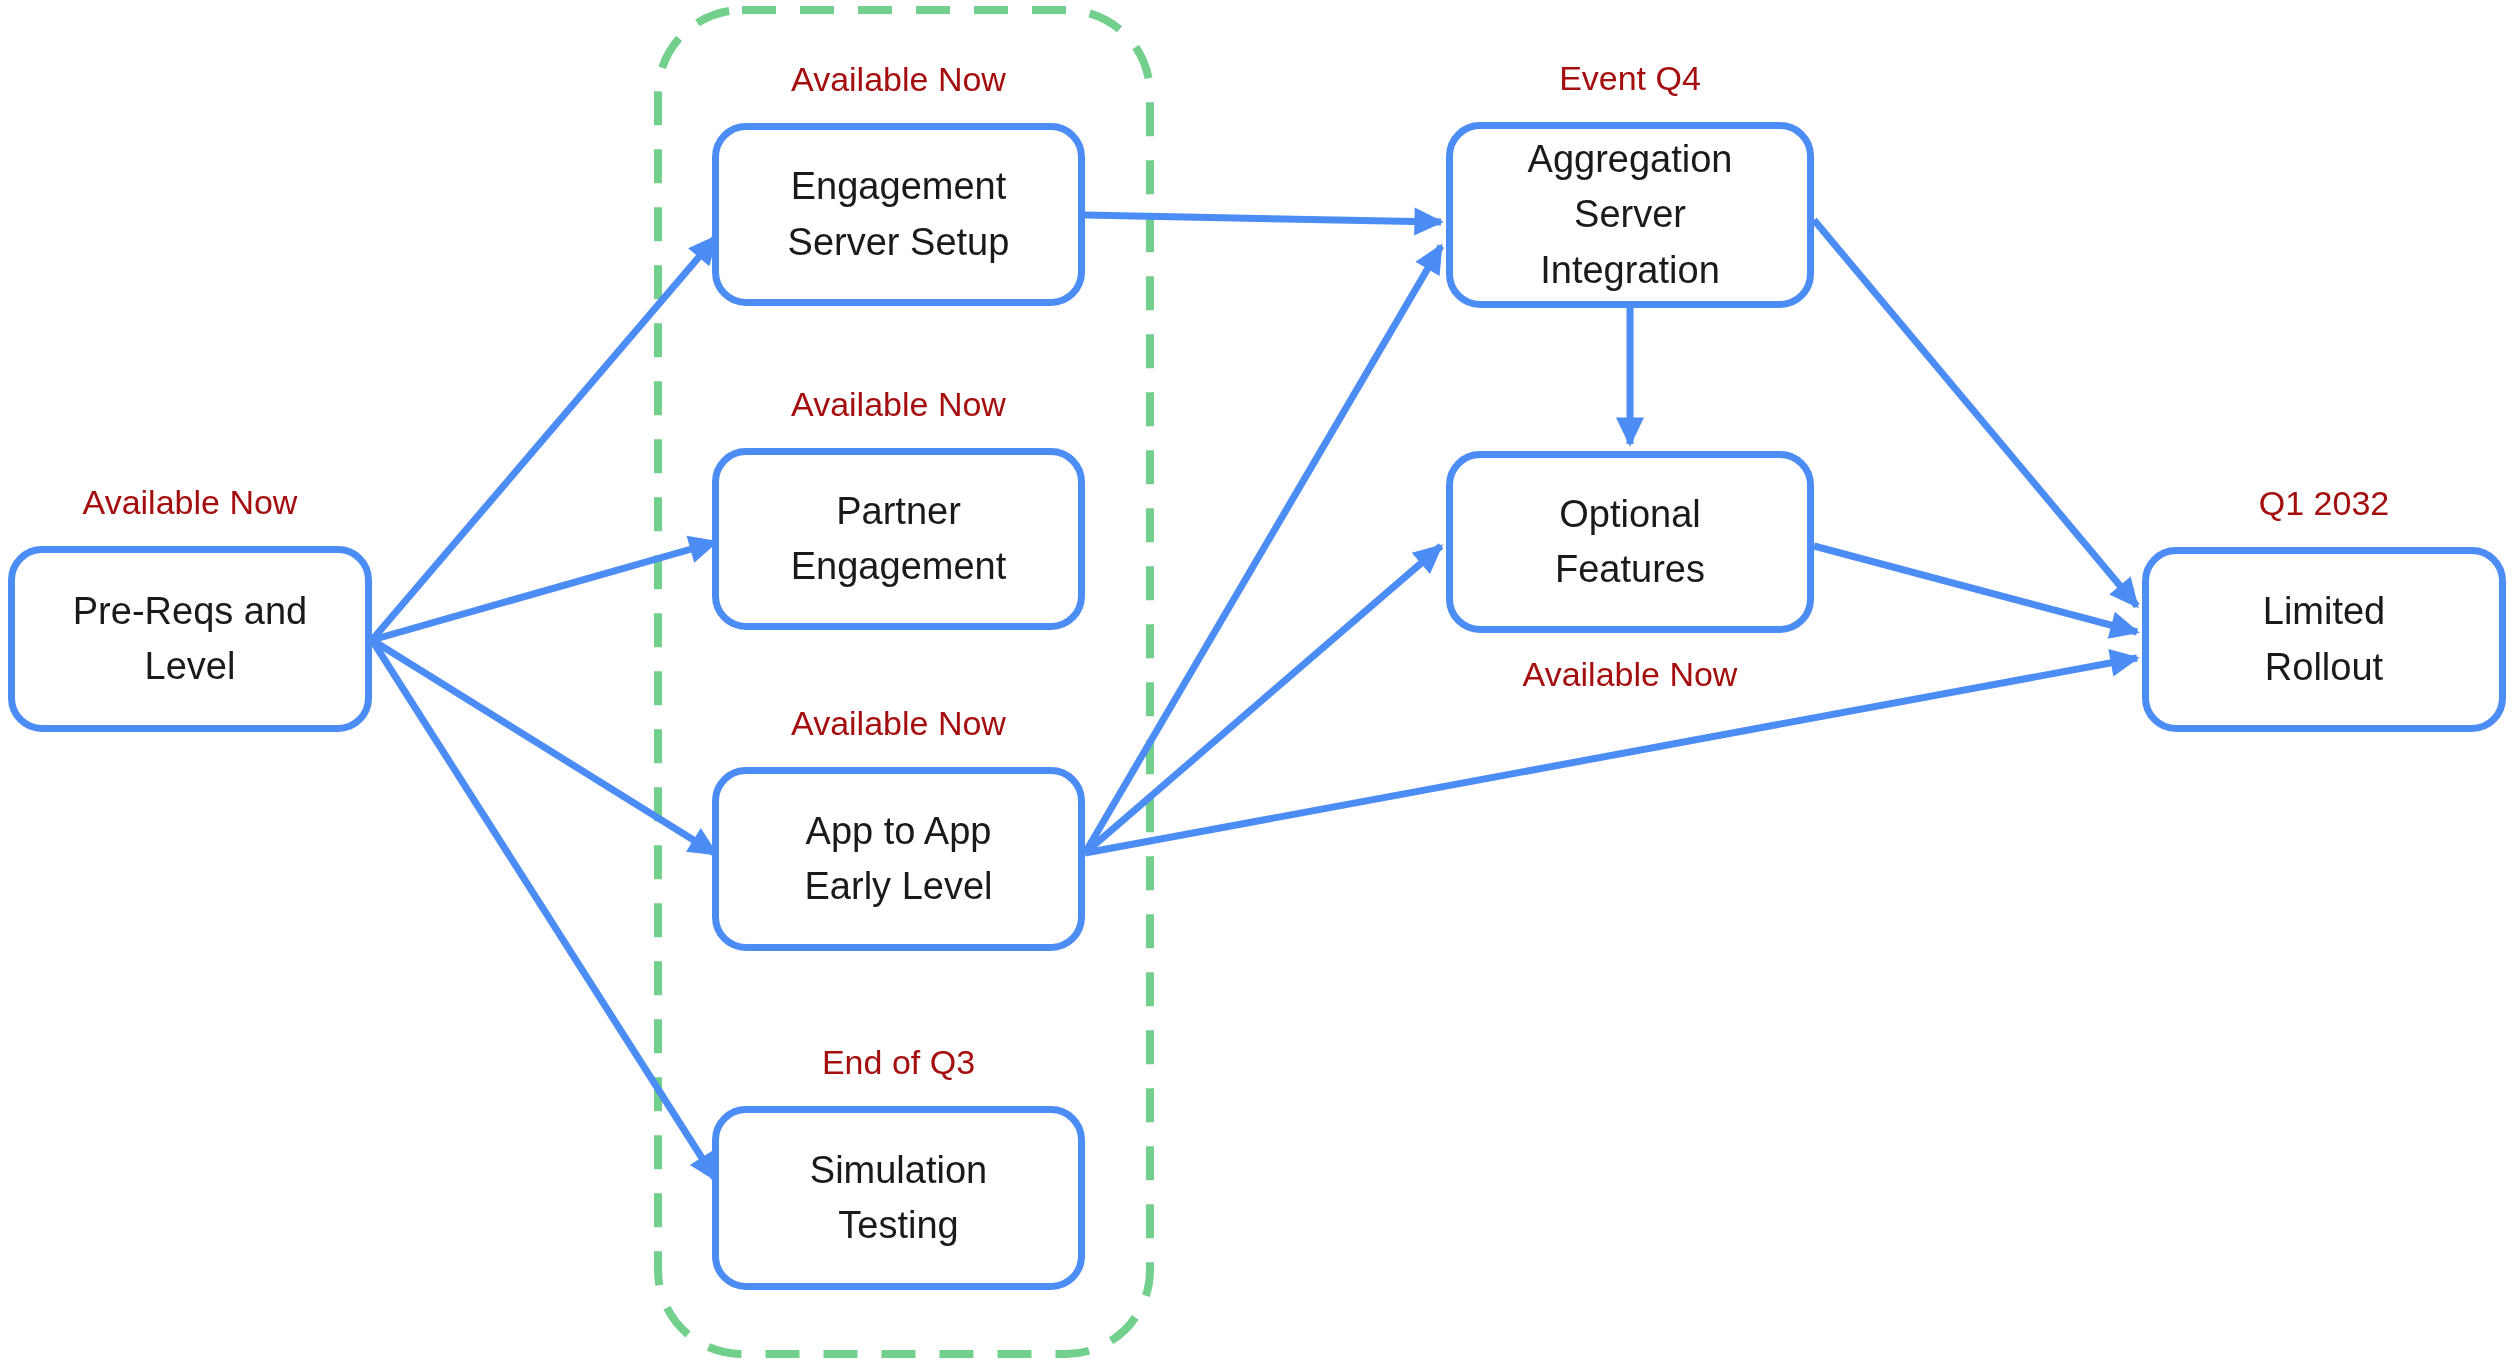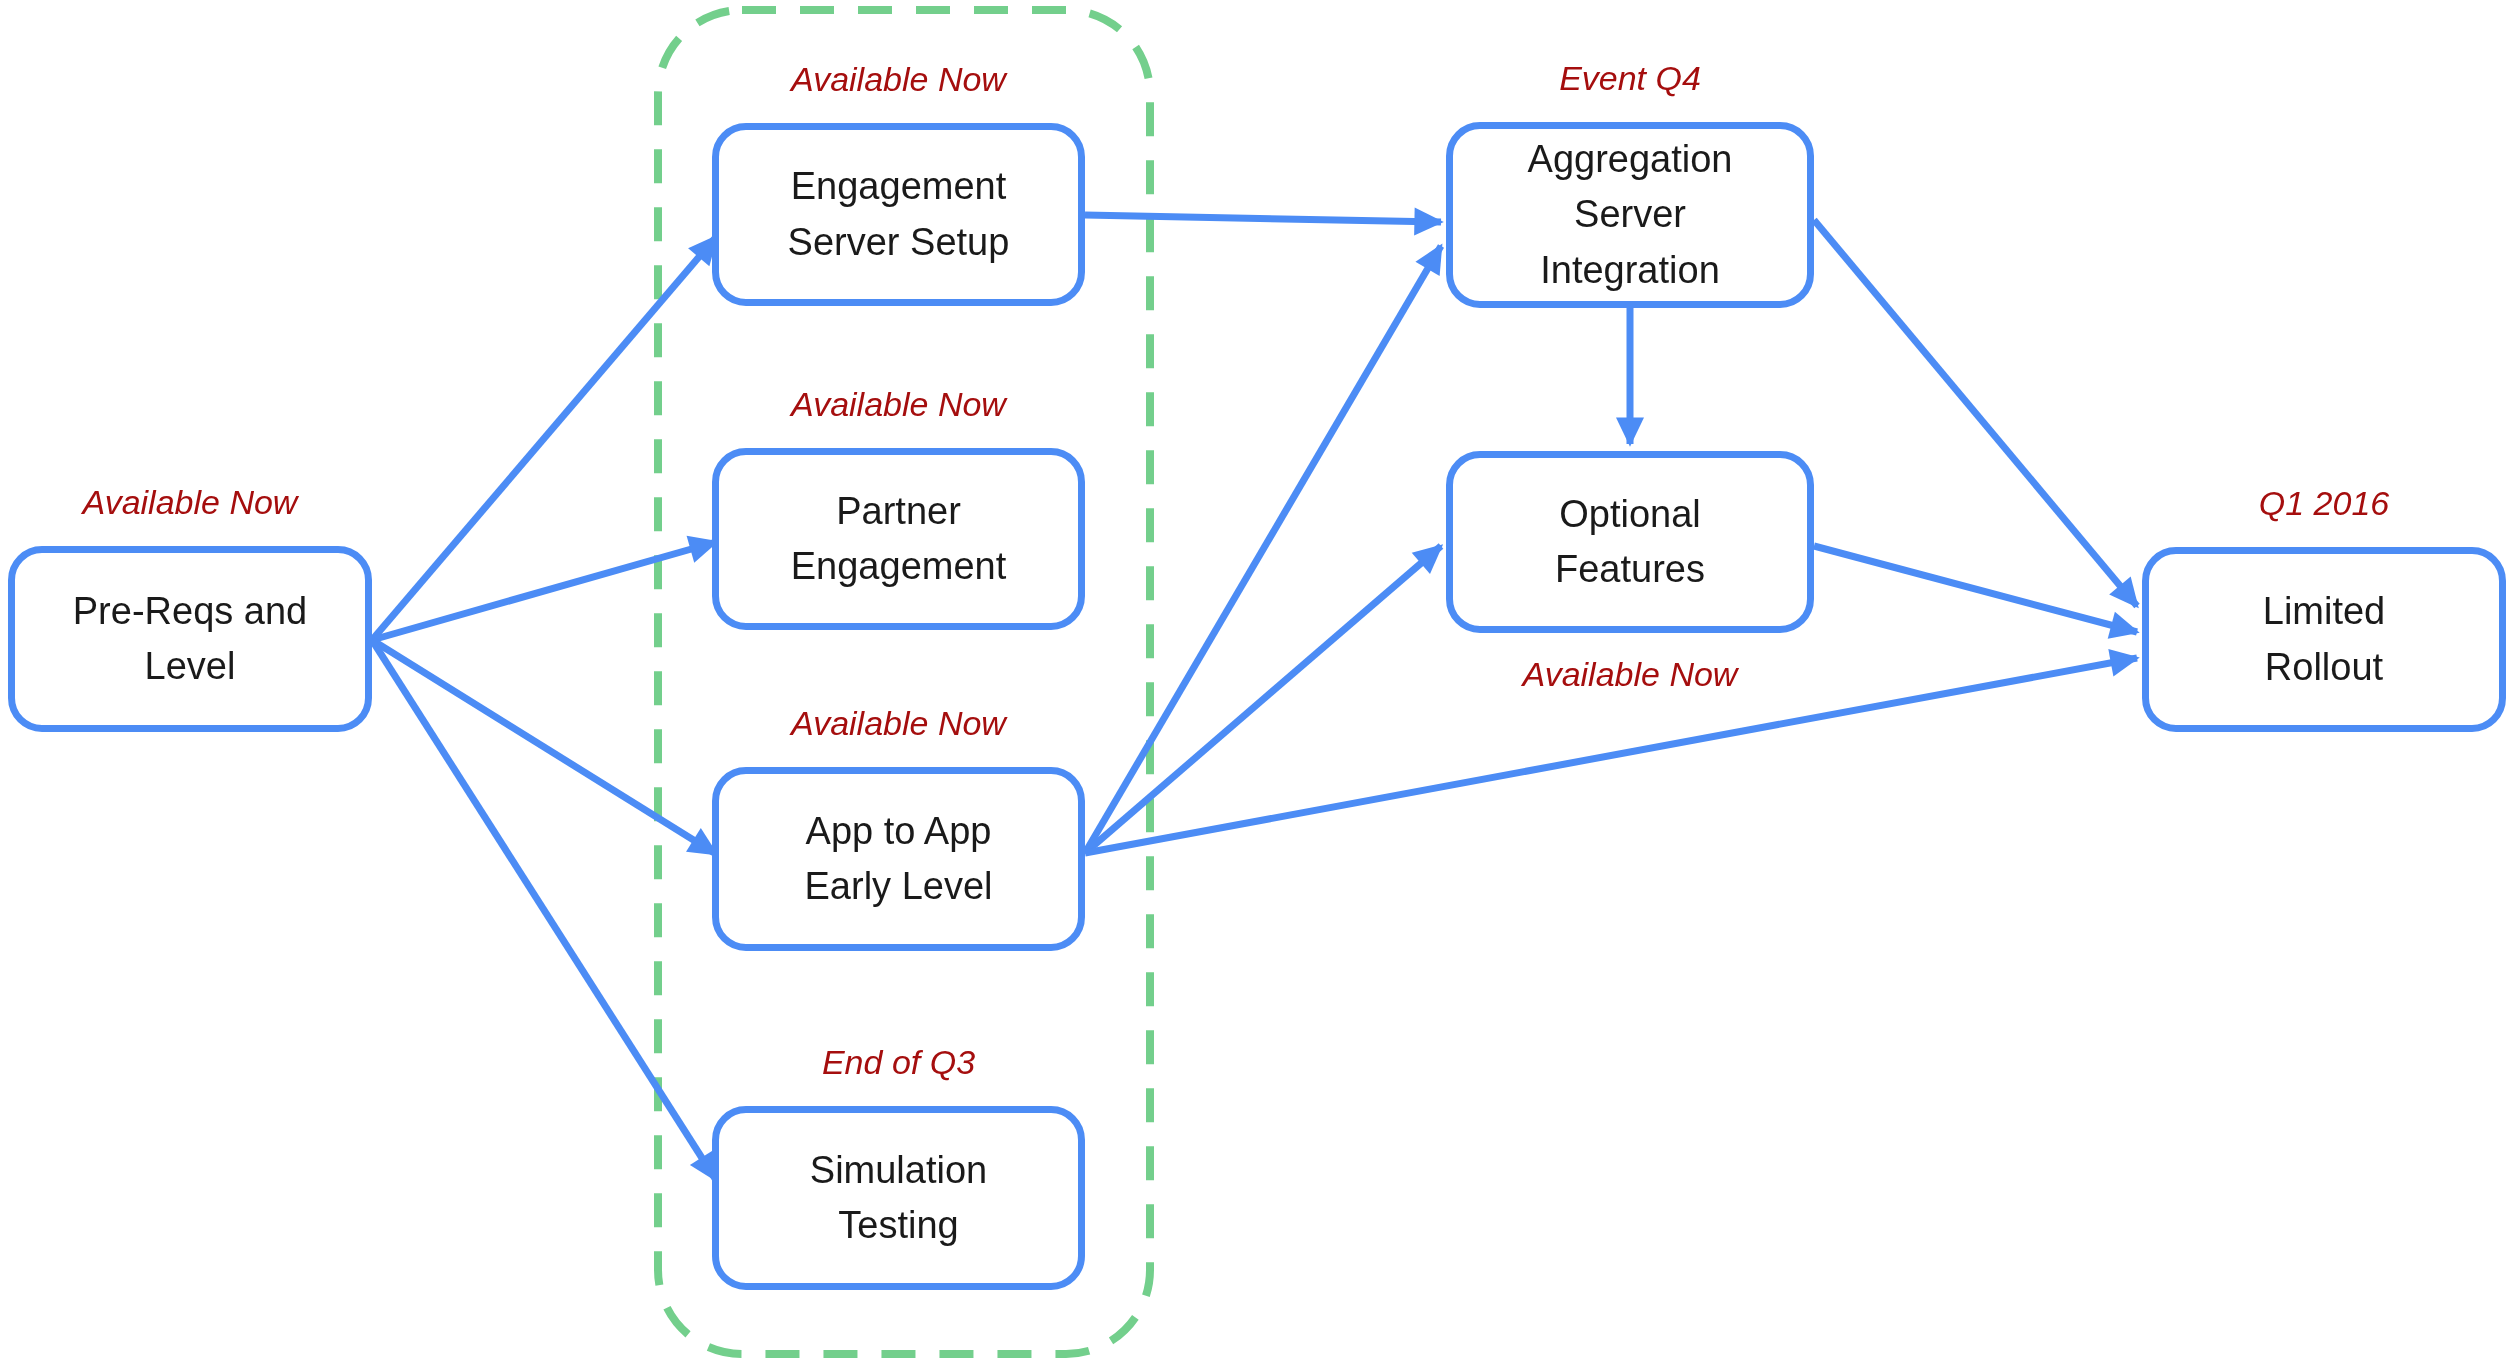"Available Now" .status { font-style: italic -> none }
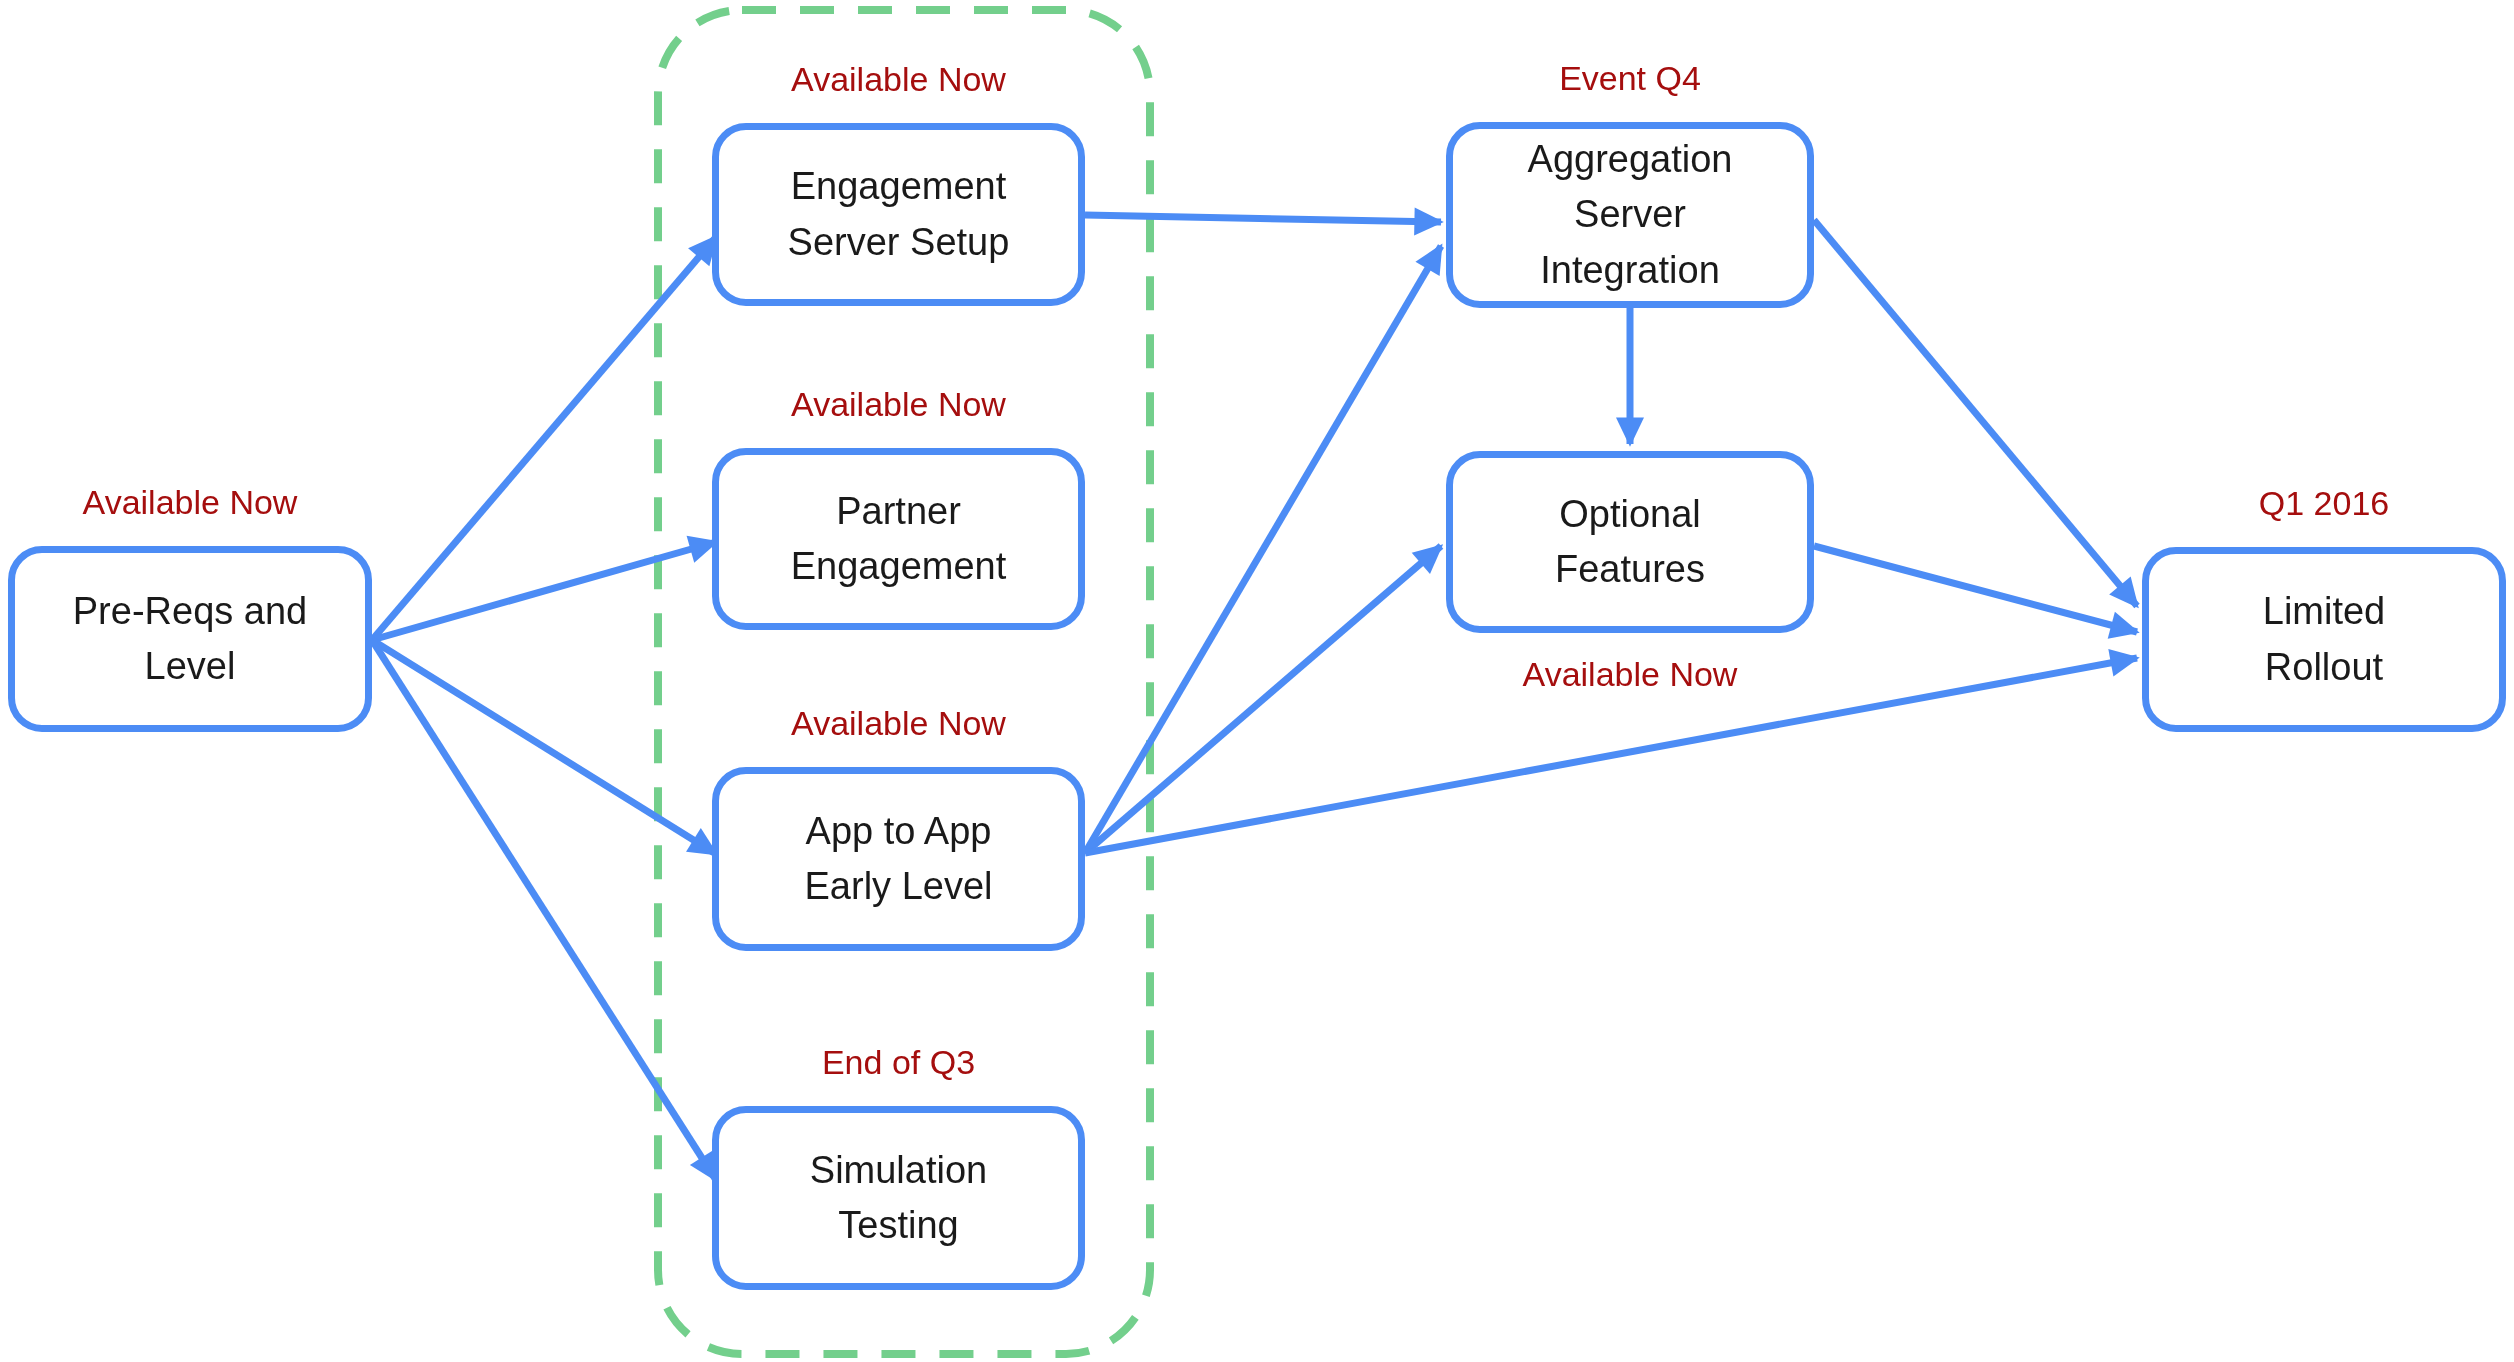"Q1 2016" div.status { text: 2016 -> 2032 }
